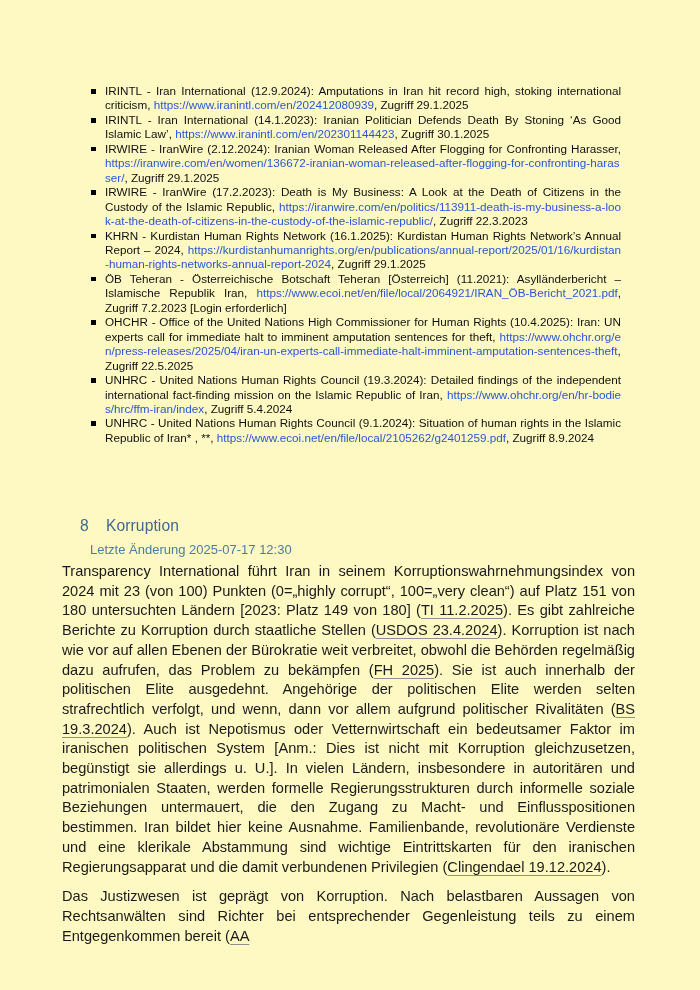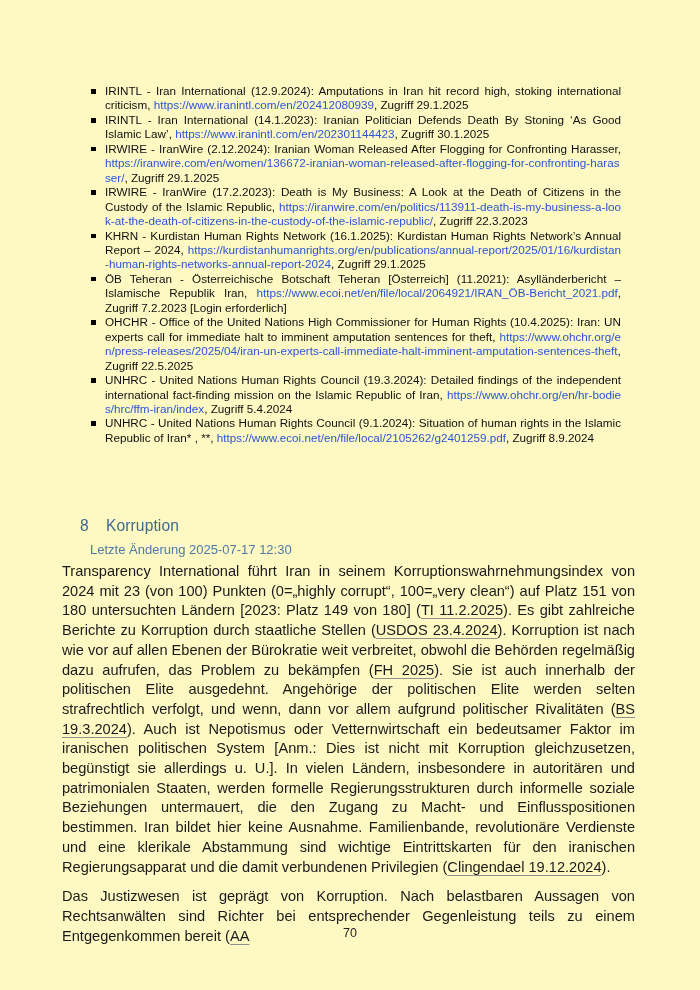"70" div.pagenum { html: <div>70</div> -> none }
